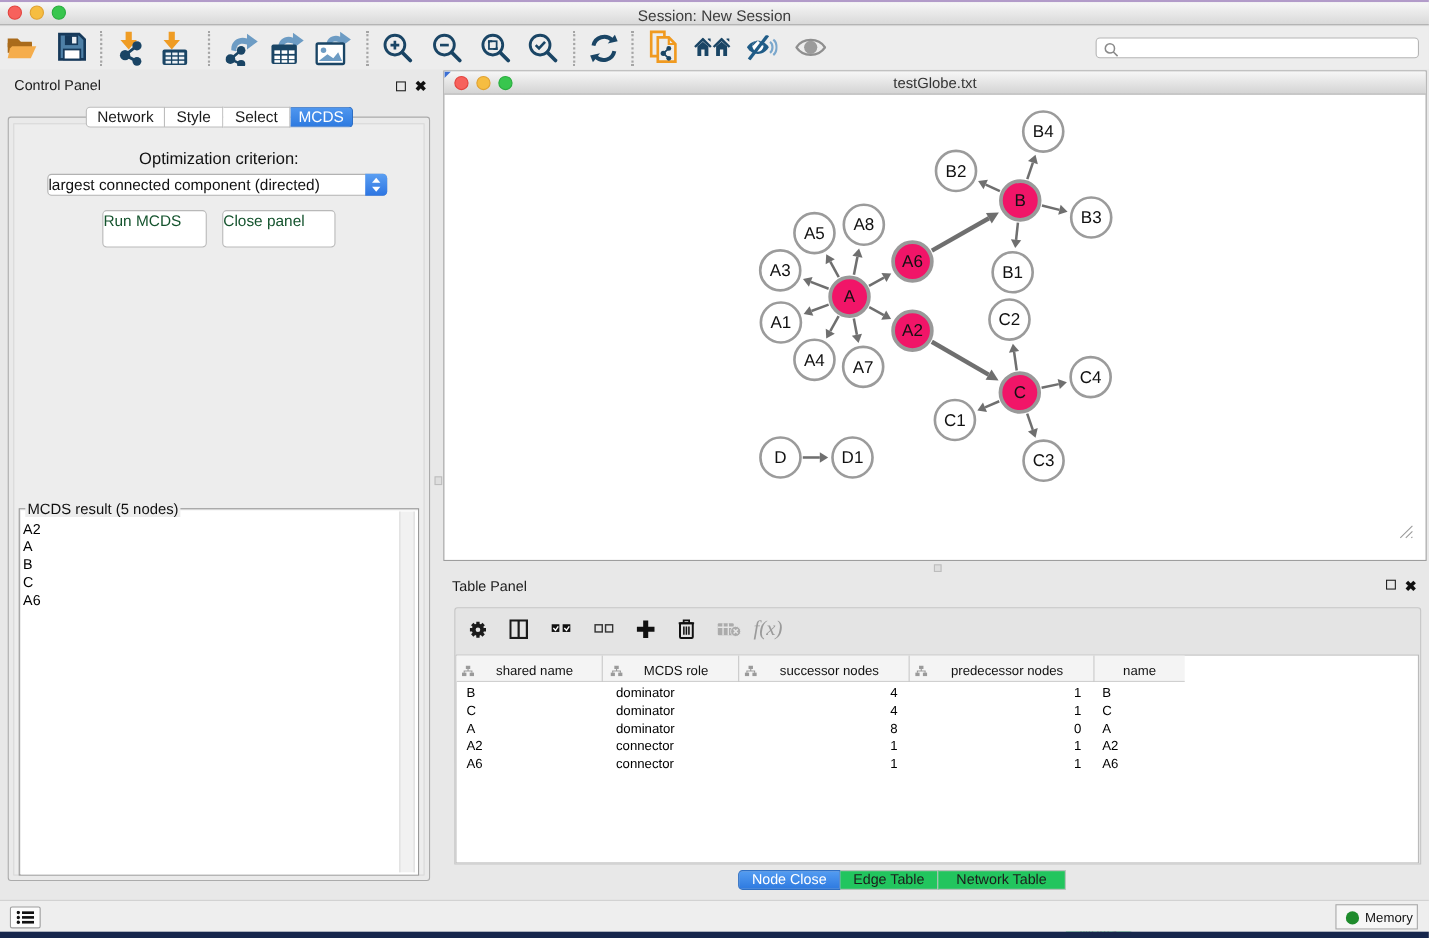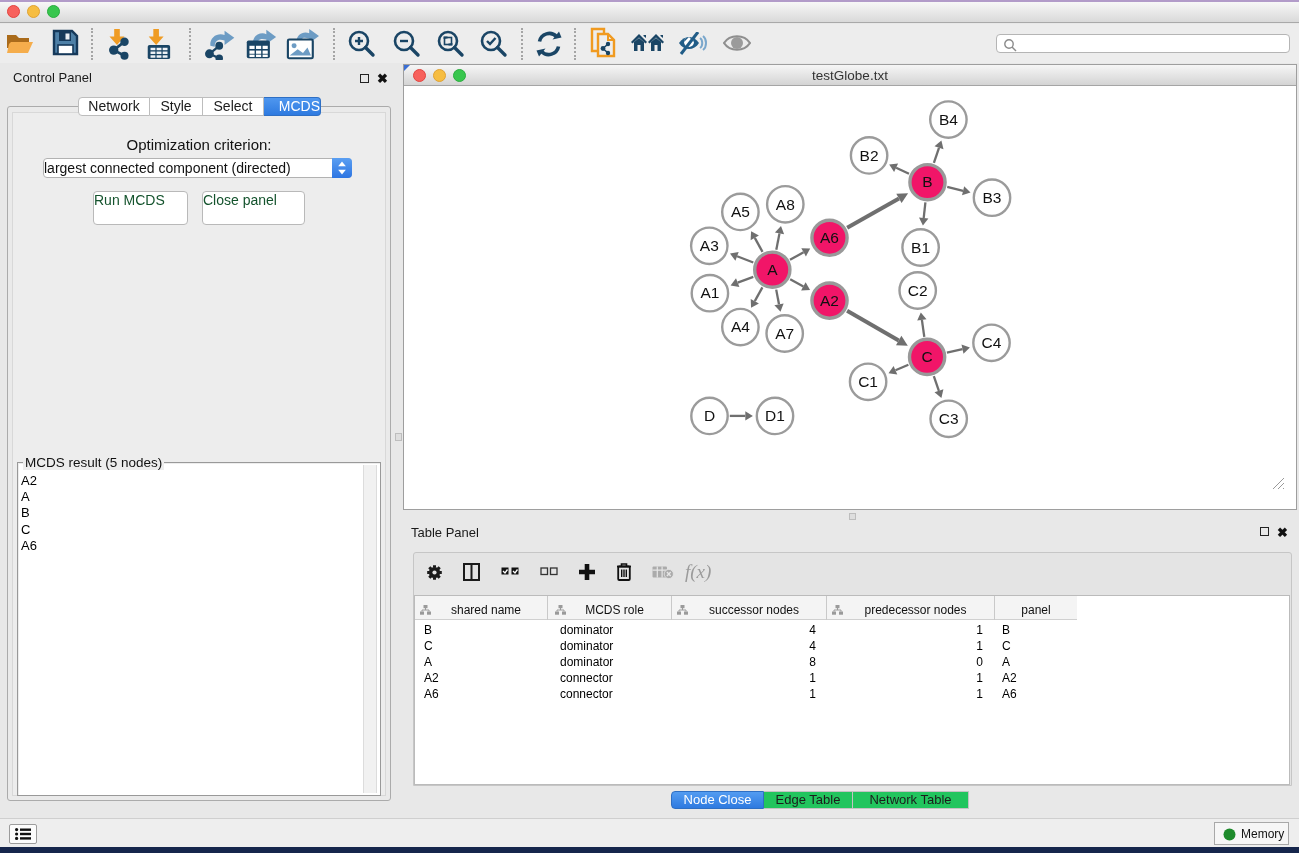"Session: New Session" div.title { html: none -> <div>Session: New Session</div> }
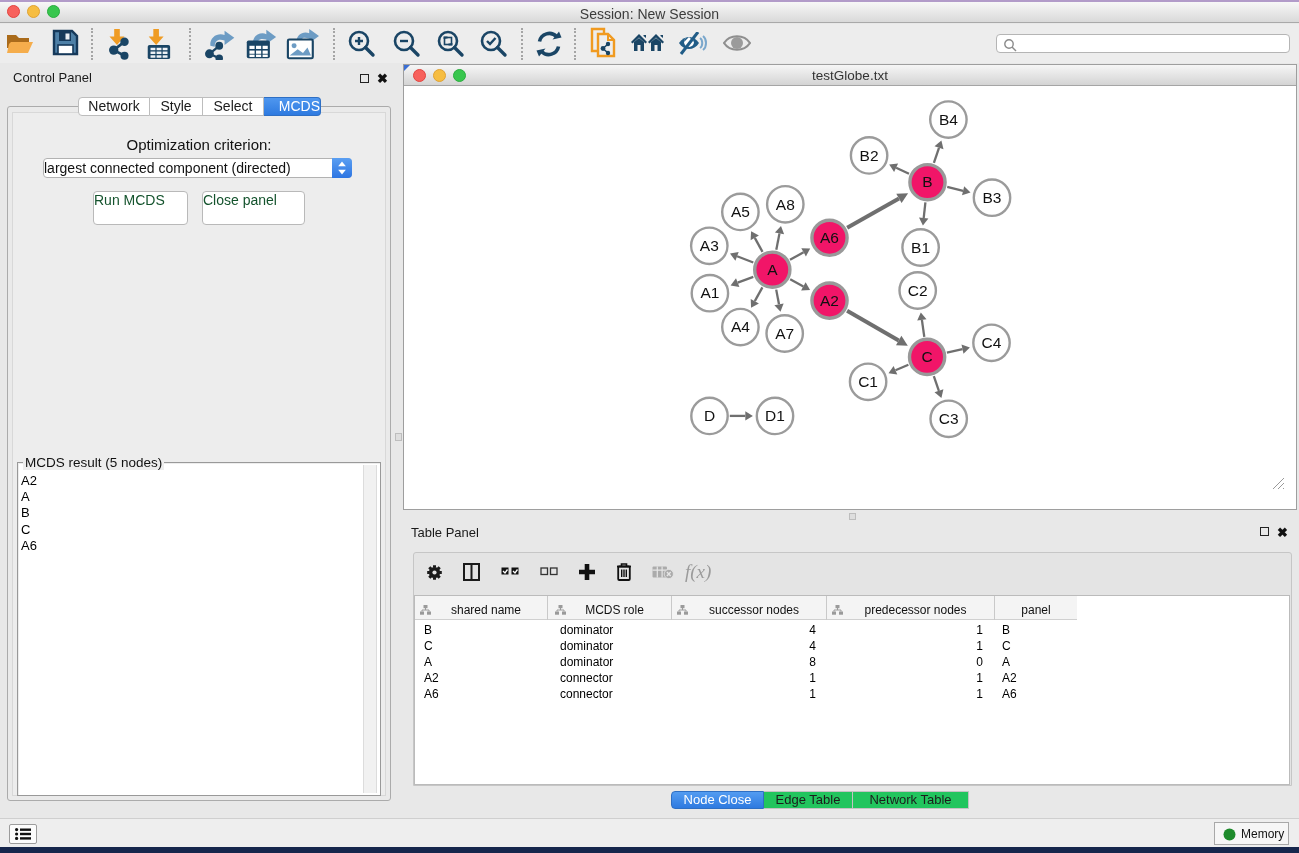"MCDS" .tab.sel { text-align: right -> none }
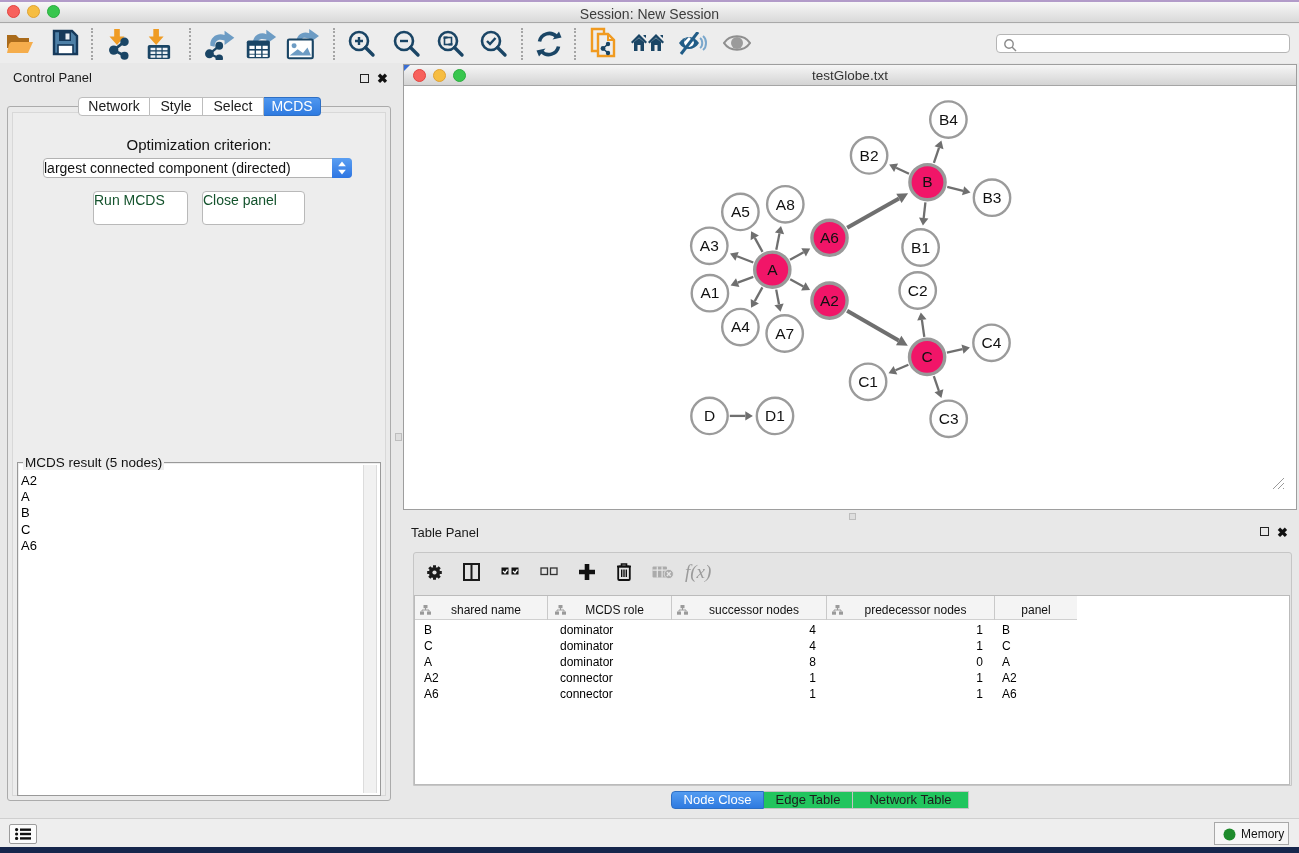"panel" div.hcol { text: panel -> name }
